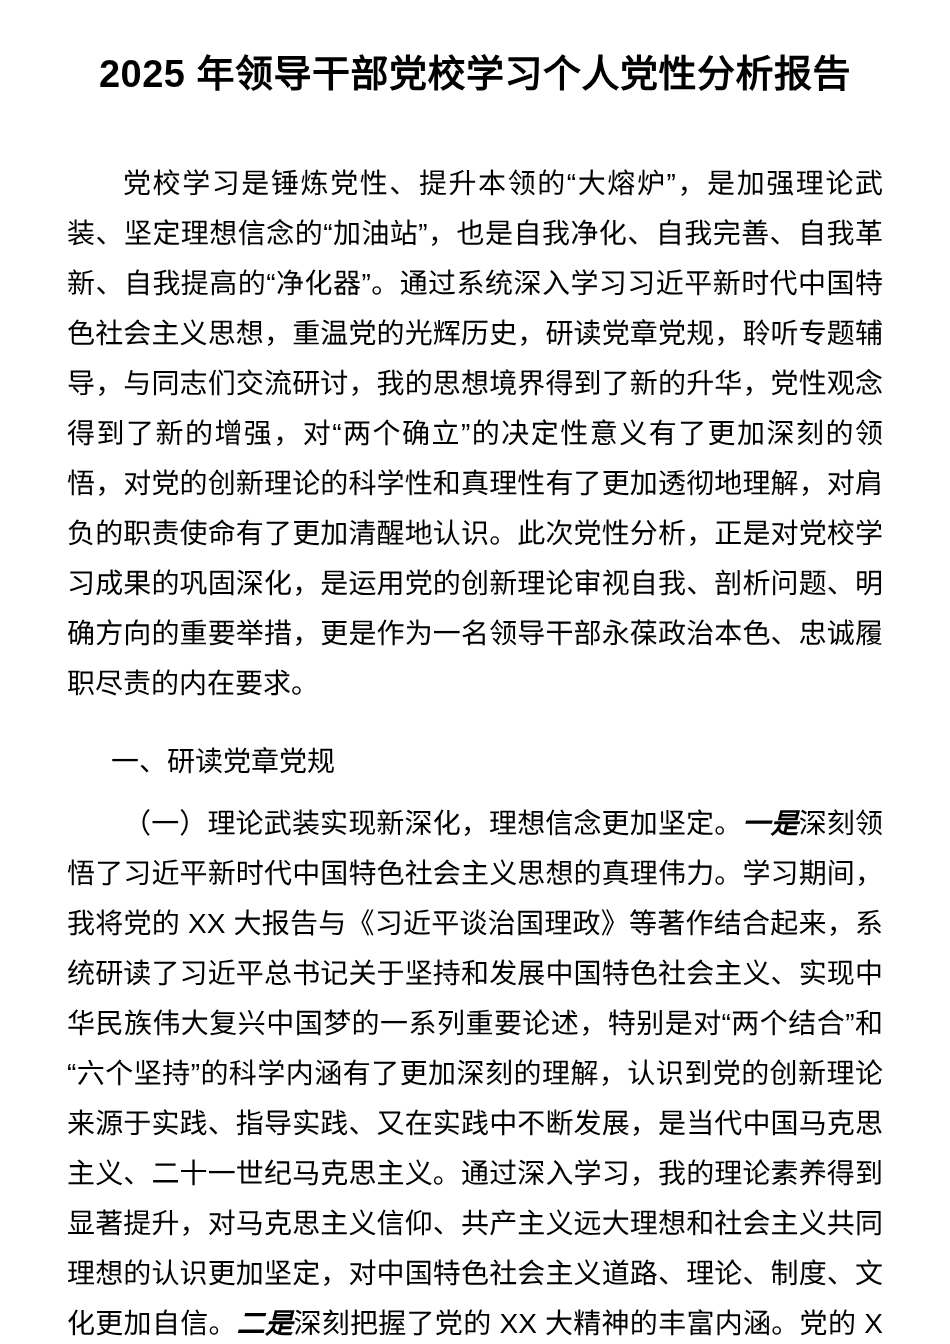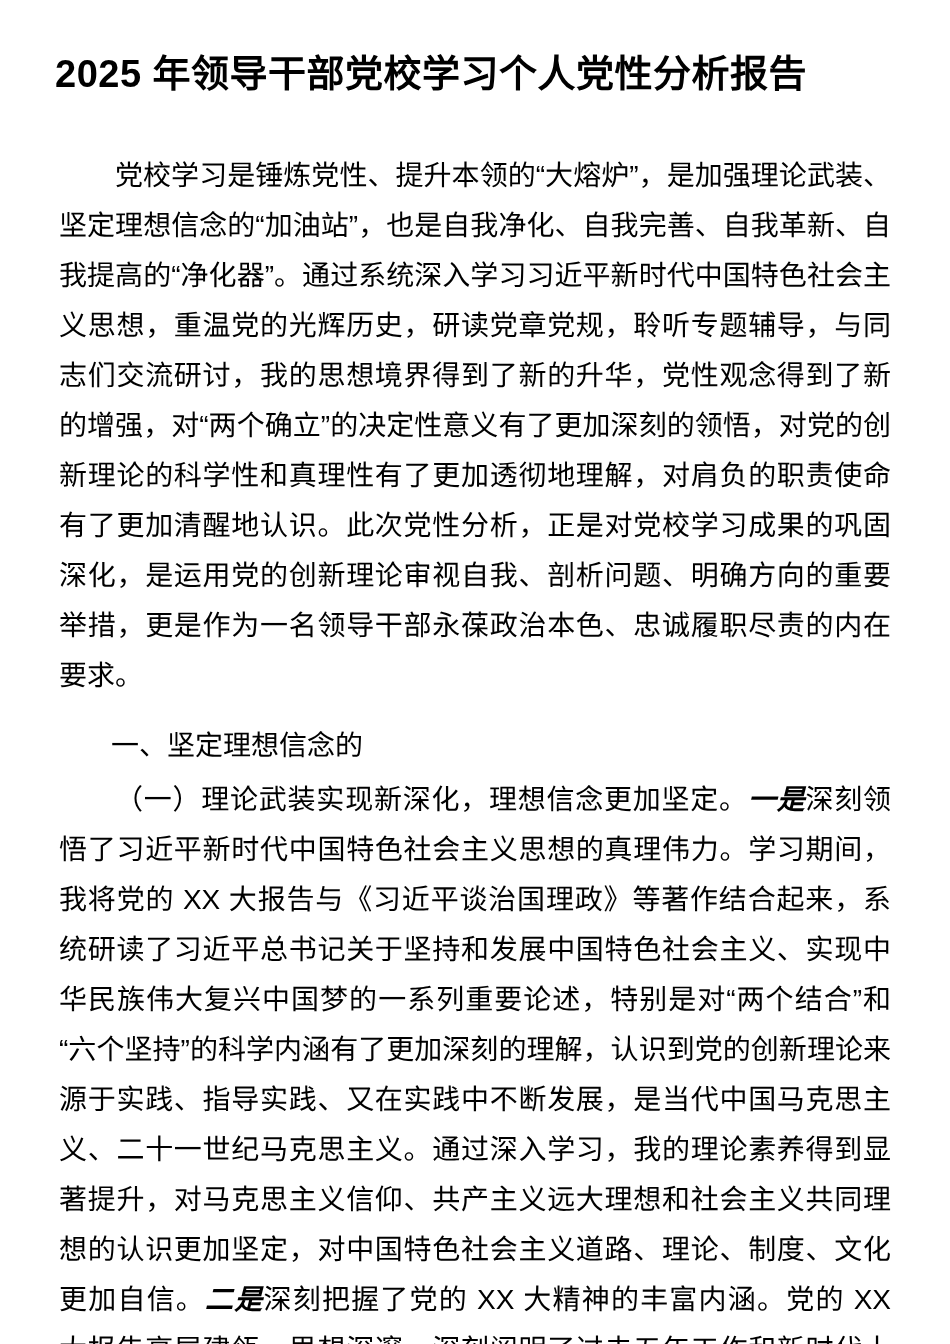"2025 年领导干部党校学习个人党性分析报告" .doc-title { text-align: left -> center }
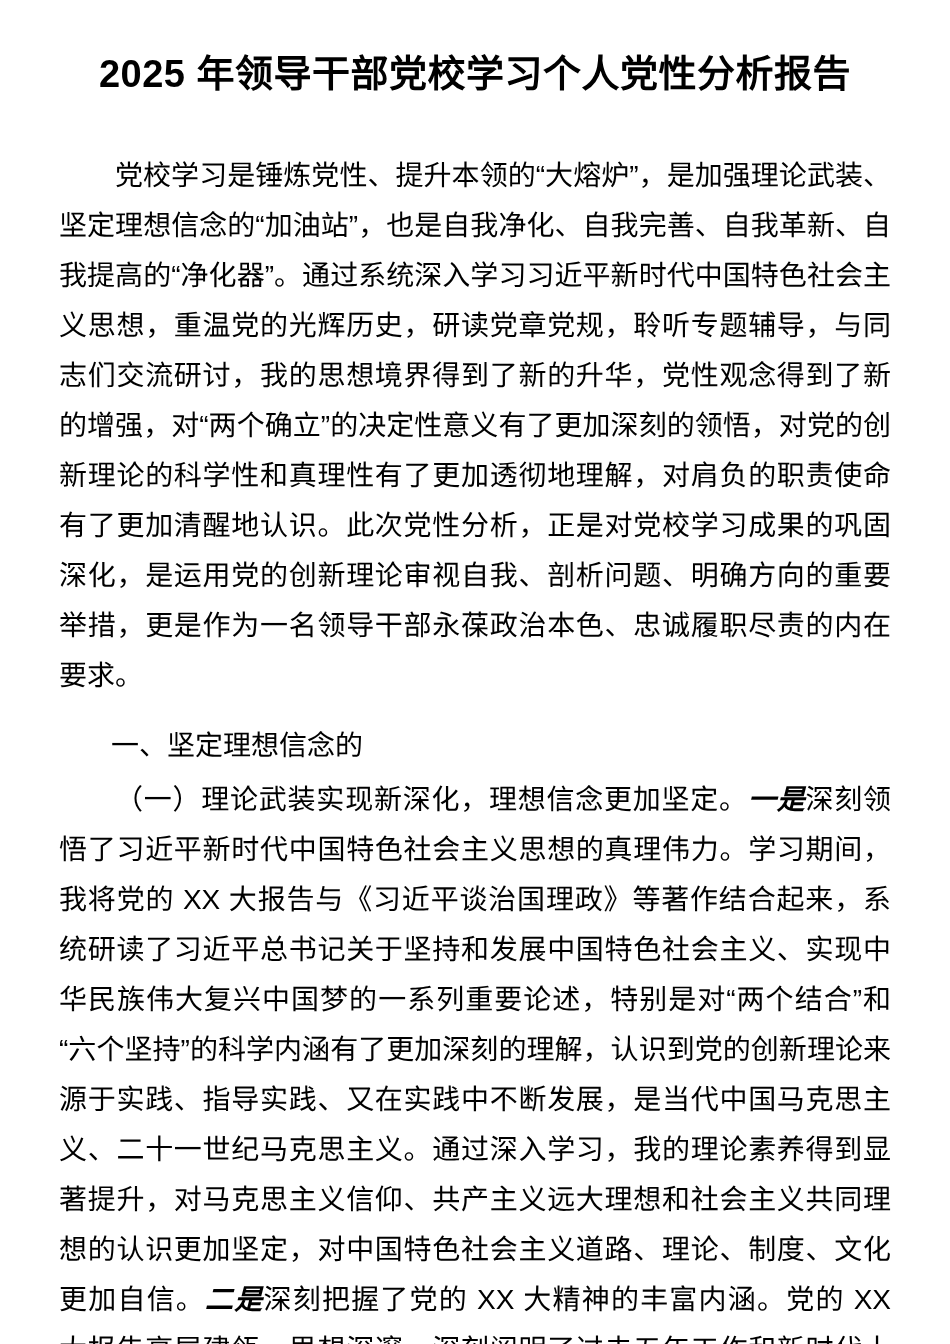"党校学习是锤炼党性、提升本领的“大熔炉”，是加强理论武装、坚定理想信念的“加油站" .para { margin: 4px -> 12px }
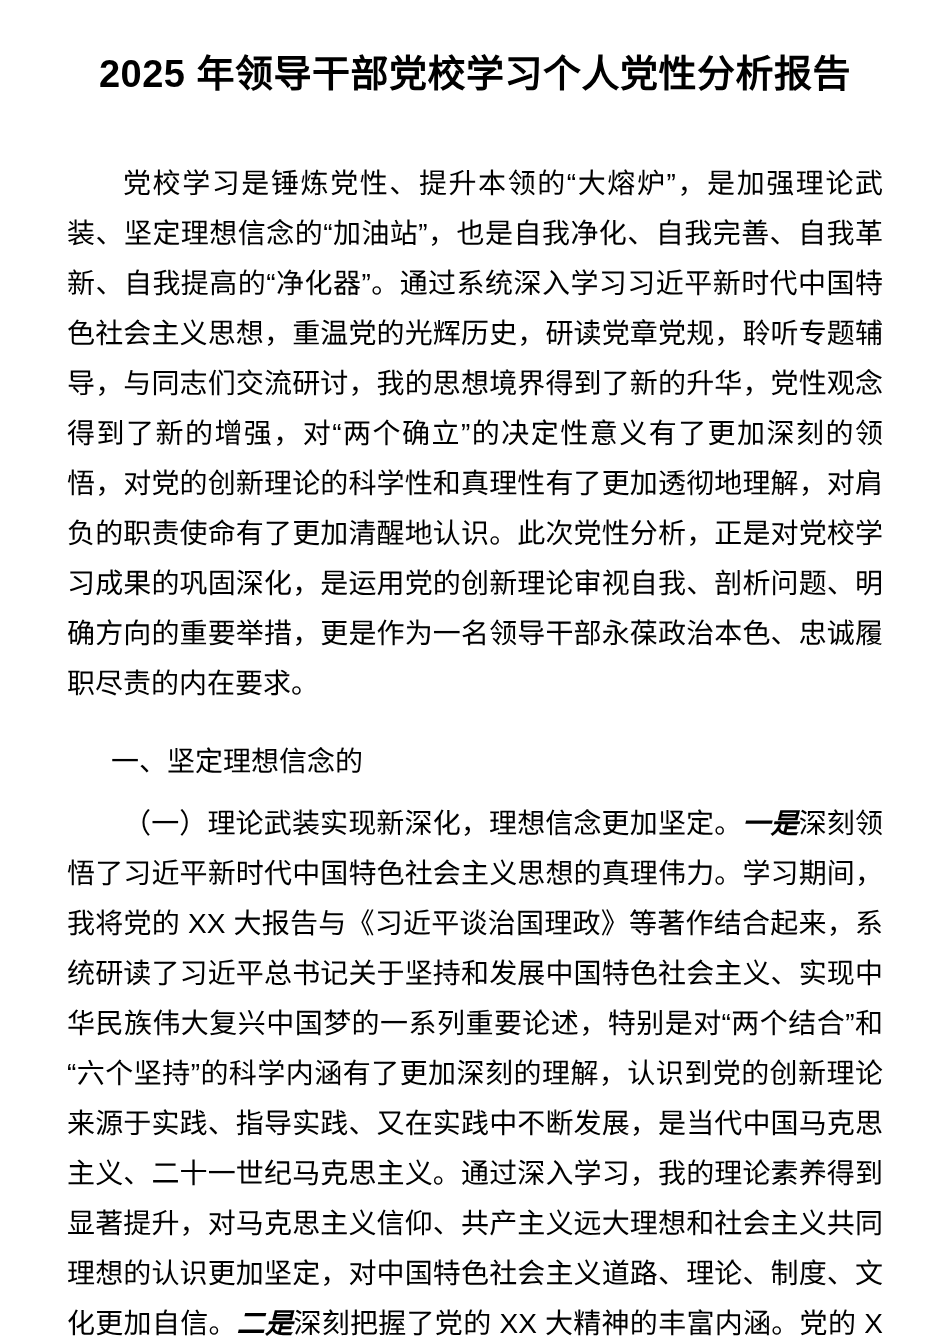"一、坚定理想信念的" p.heading-l1 { text: 坚定理想信念的 -> 研读党章党规 }
